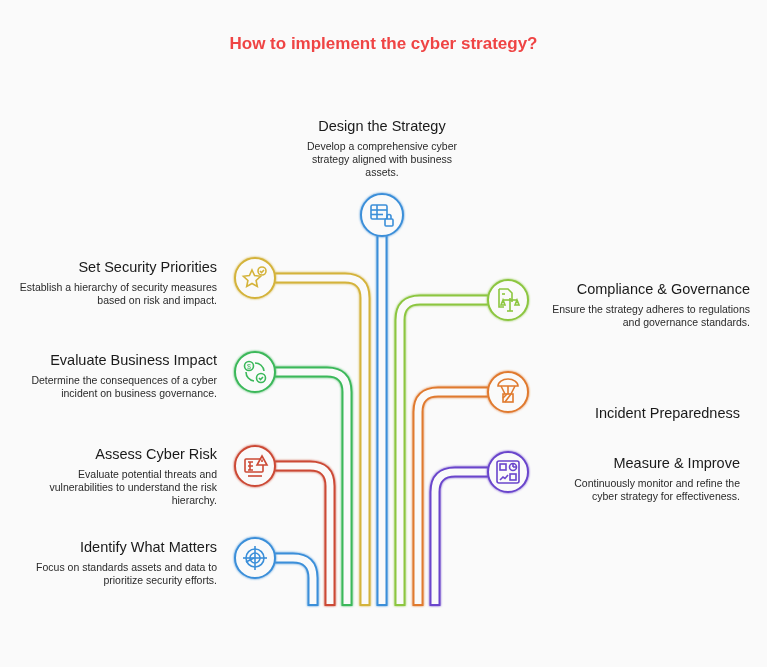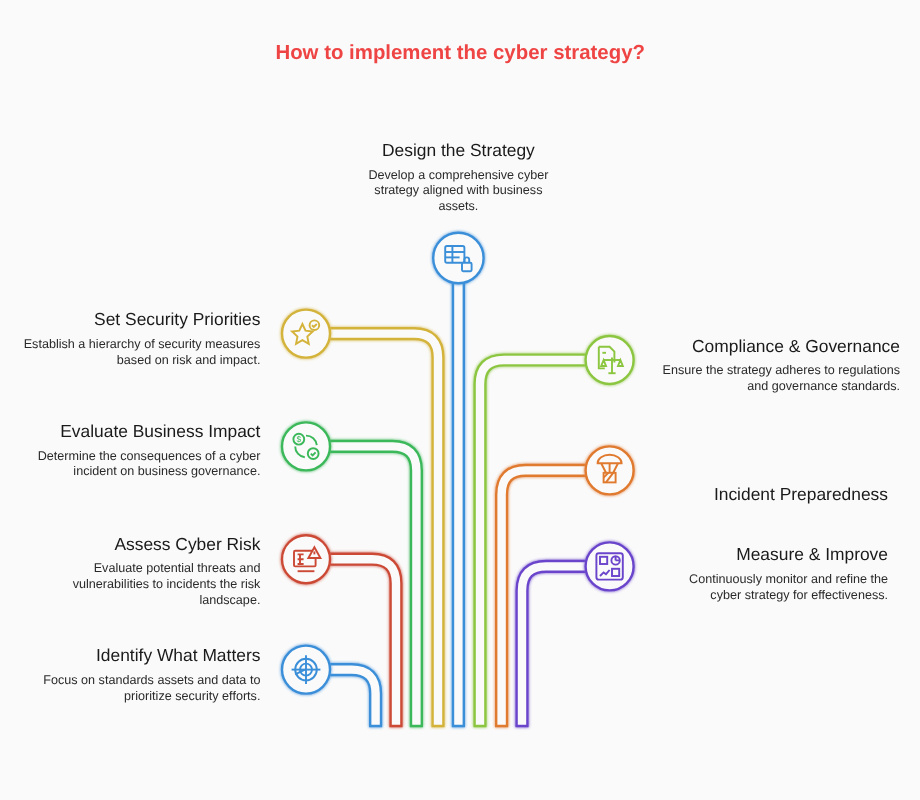"Evaluate potential threats and" p { text: incidents the risk landscape -> understand the risk hierarchy }
